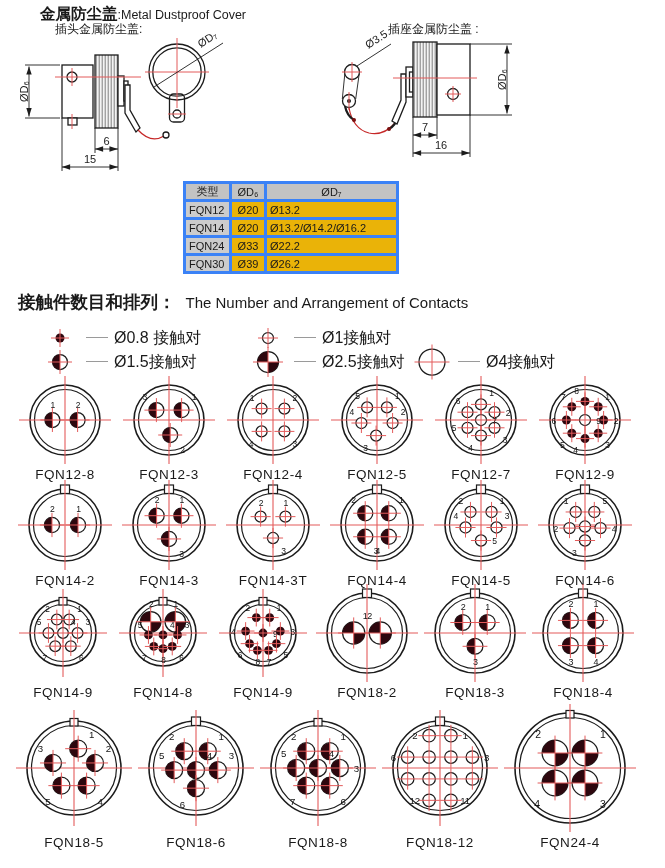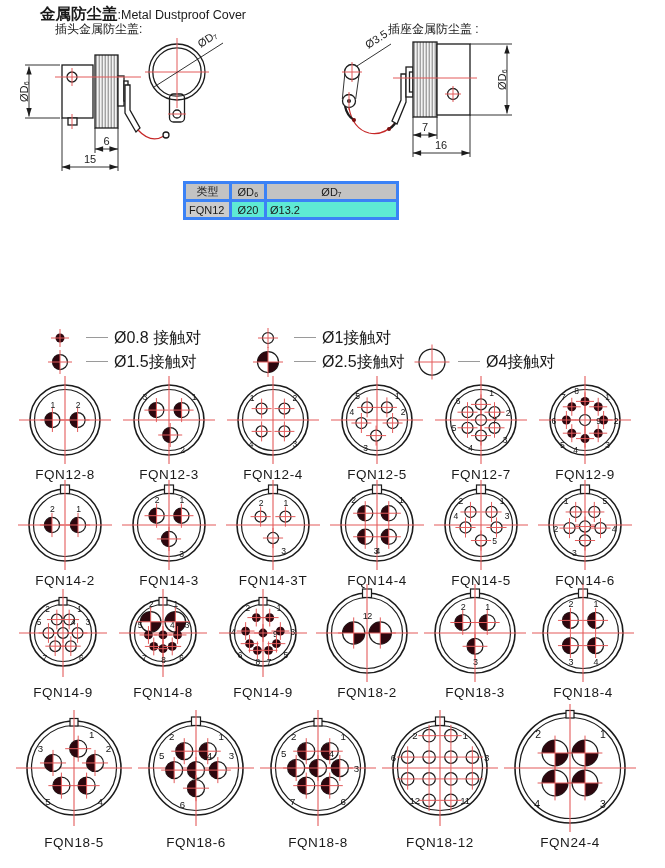"Ø20" tbody td { background: #5eead4 -> #eab308 }
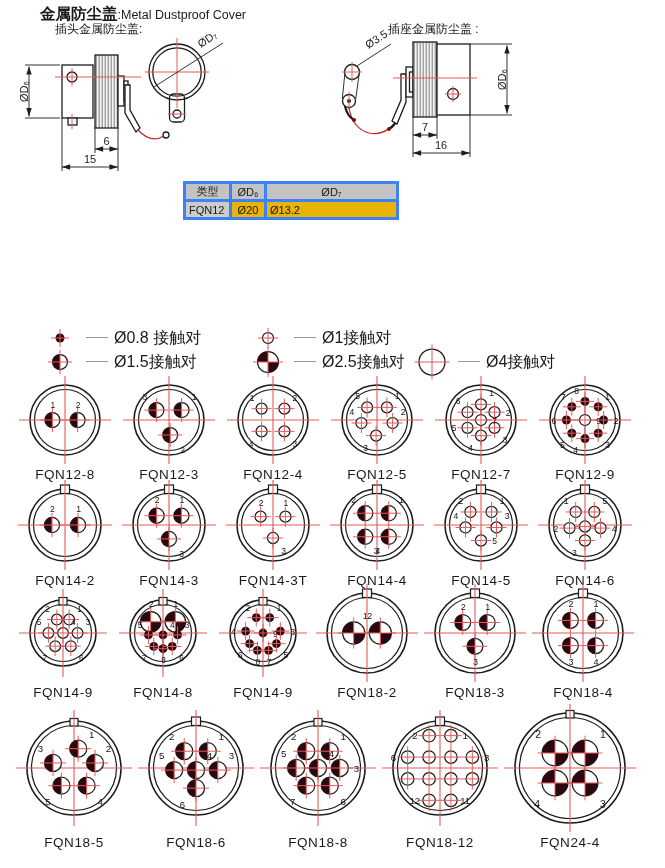"FQN14" tr { html: none -> <tr> <th>FQN14</th> <td>Ø20</td> <td>Ø13.2/Ø14.2/Ø16.2</td> </tr> }
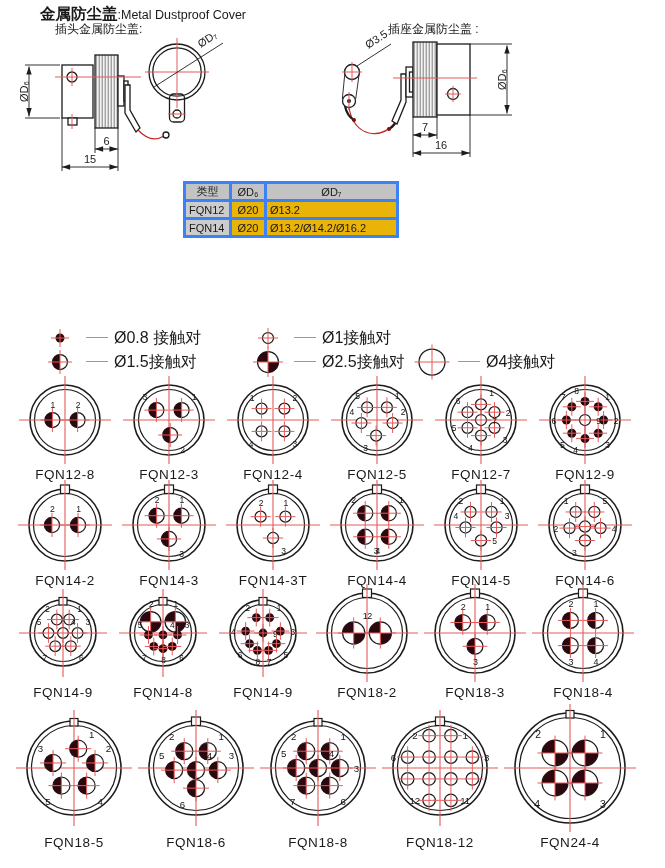"FQN24" tr { html: none -> <tr> <th>FQN24</th> <td>Ø33</td> <td>Ø22.2</td> </tr> }
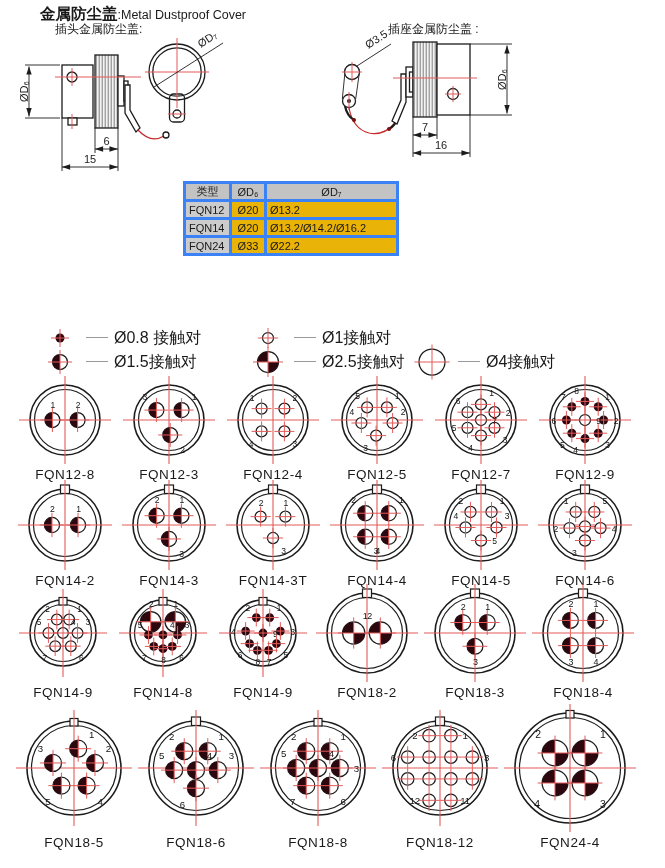"FQN30" tr { html: none -> <tr> <th>FQN30</th> <td>Ø39</td> <td>Ø26.2</td> </tr> }
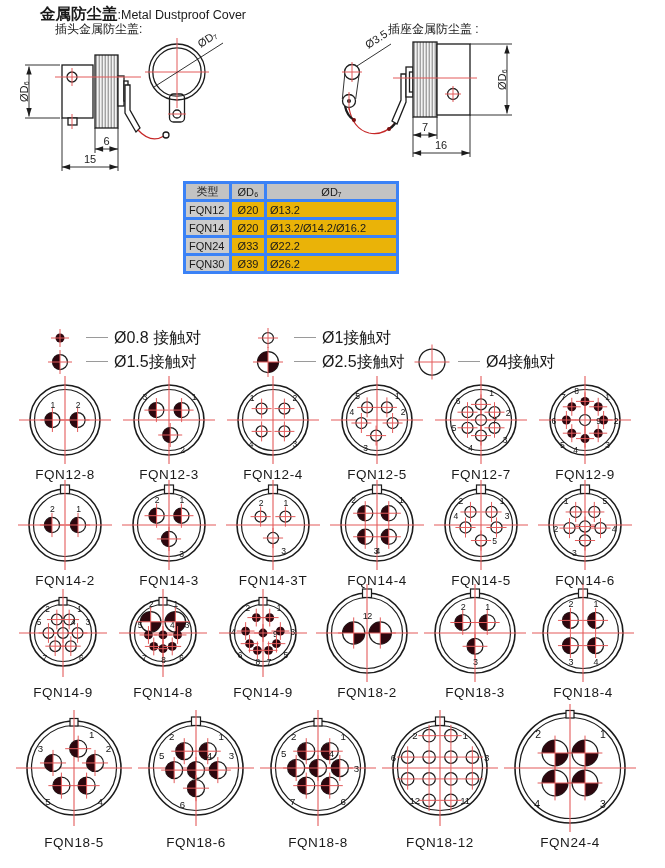"接触件数目和排列： The Number and Arrangement" div.abs { html: none -> <div> <span>接触件数目和排列：</span><span>The Number and Arrangement of Contacts</span> </div> }
